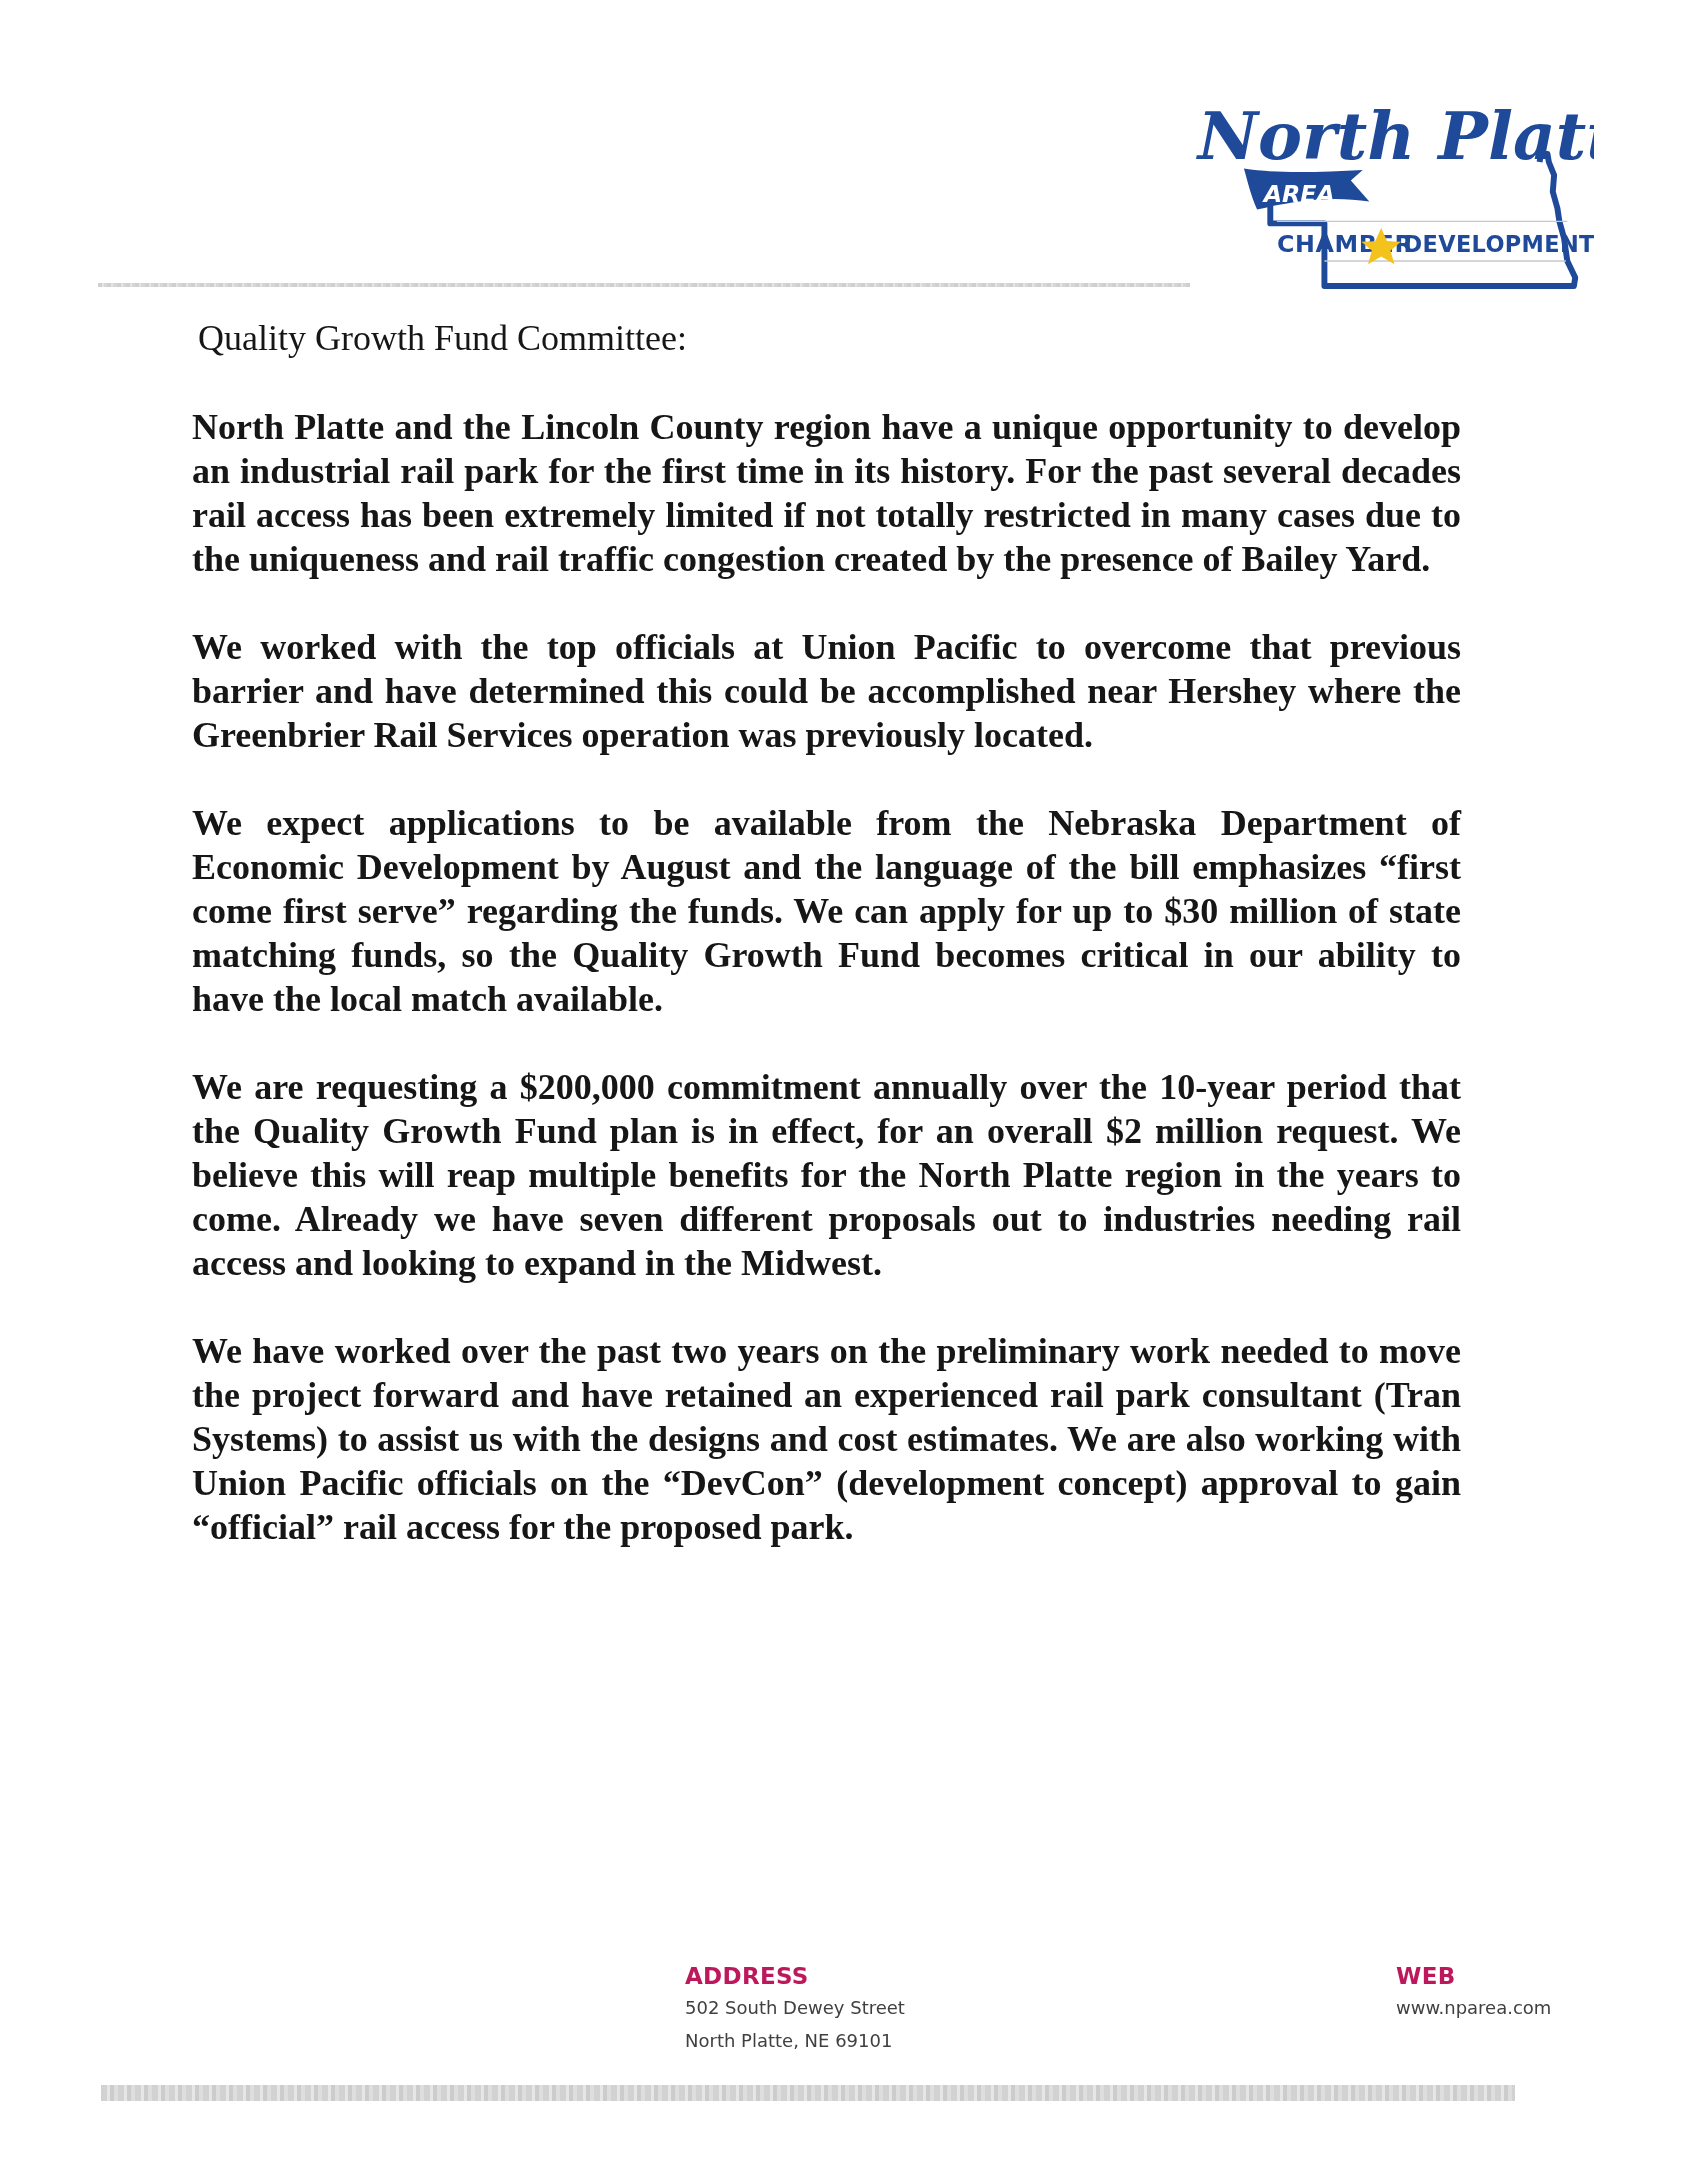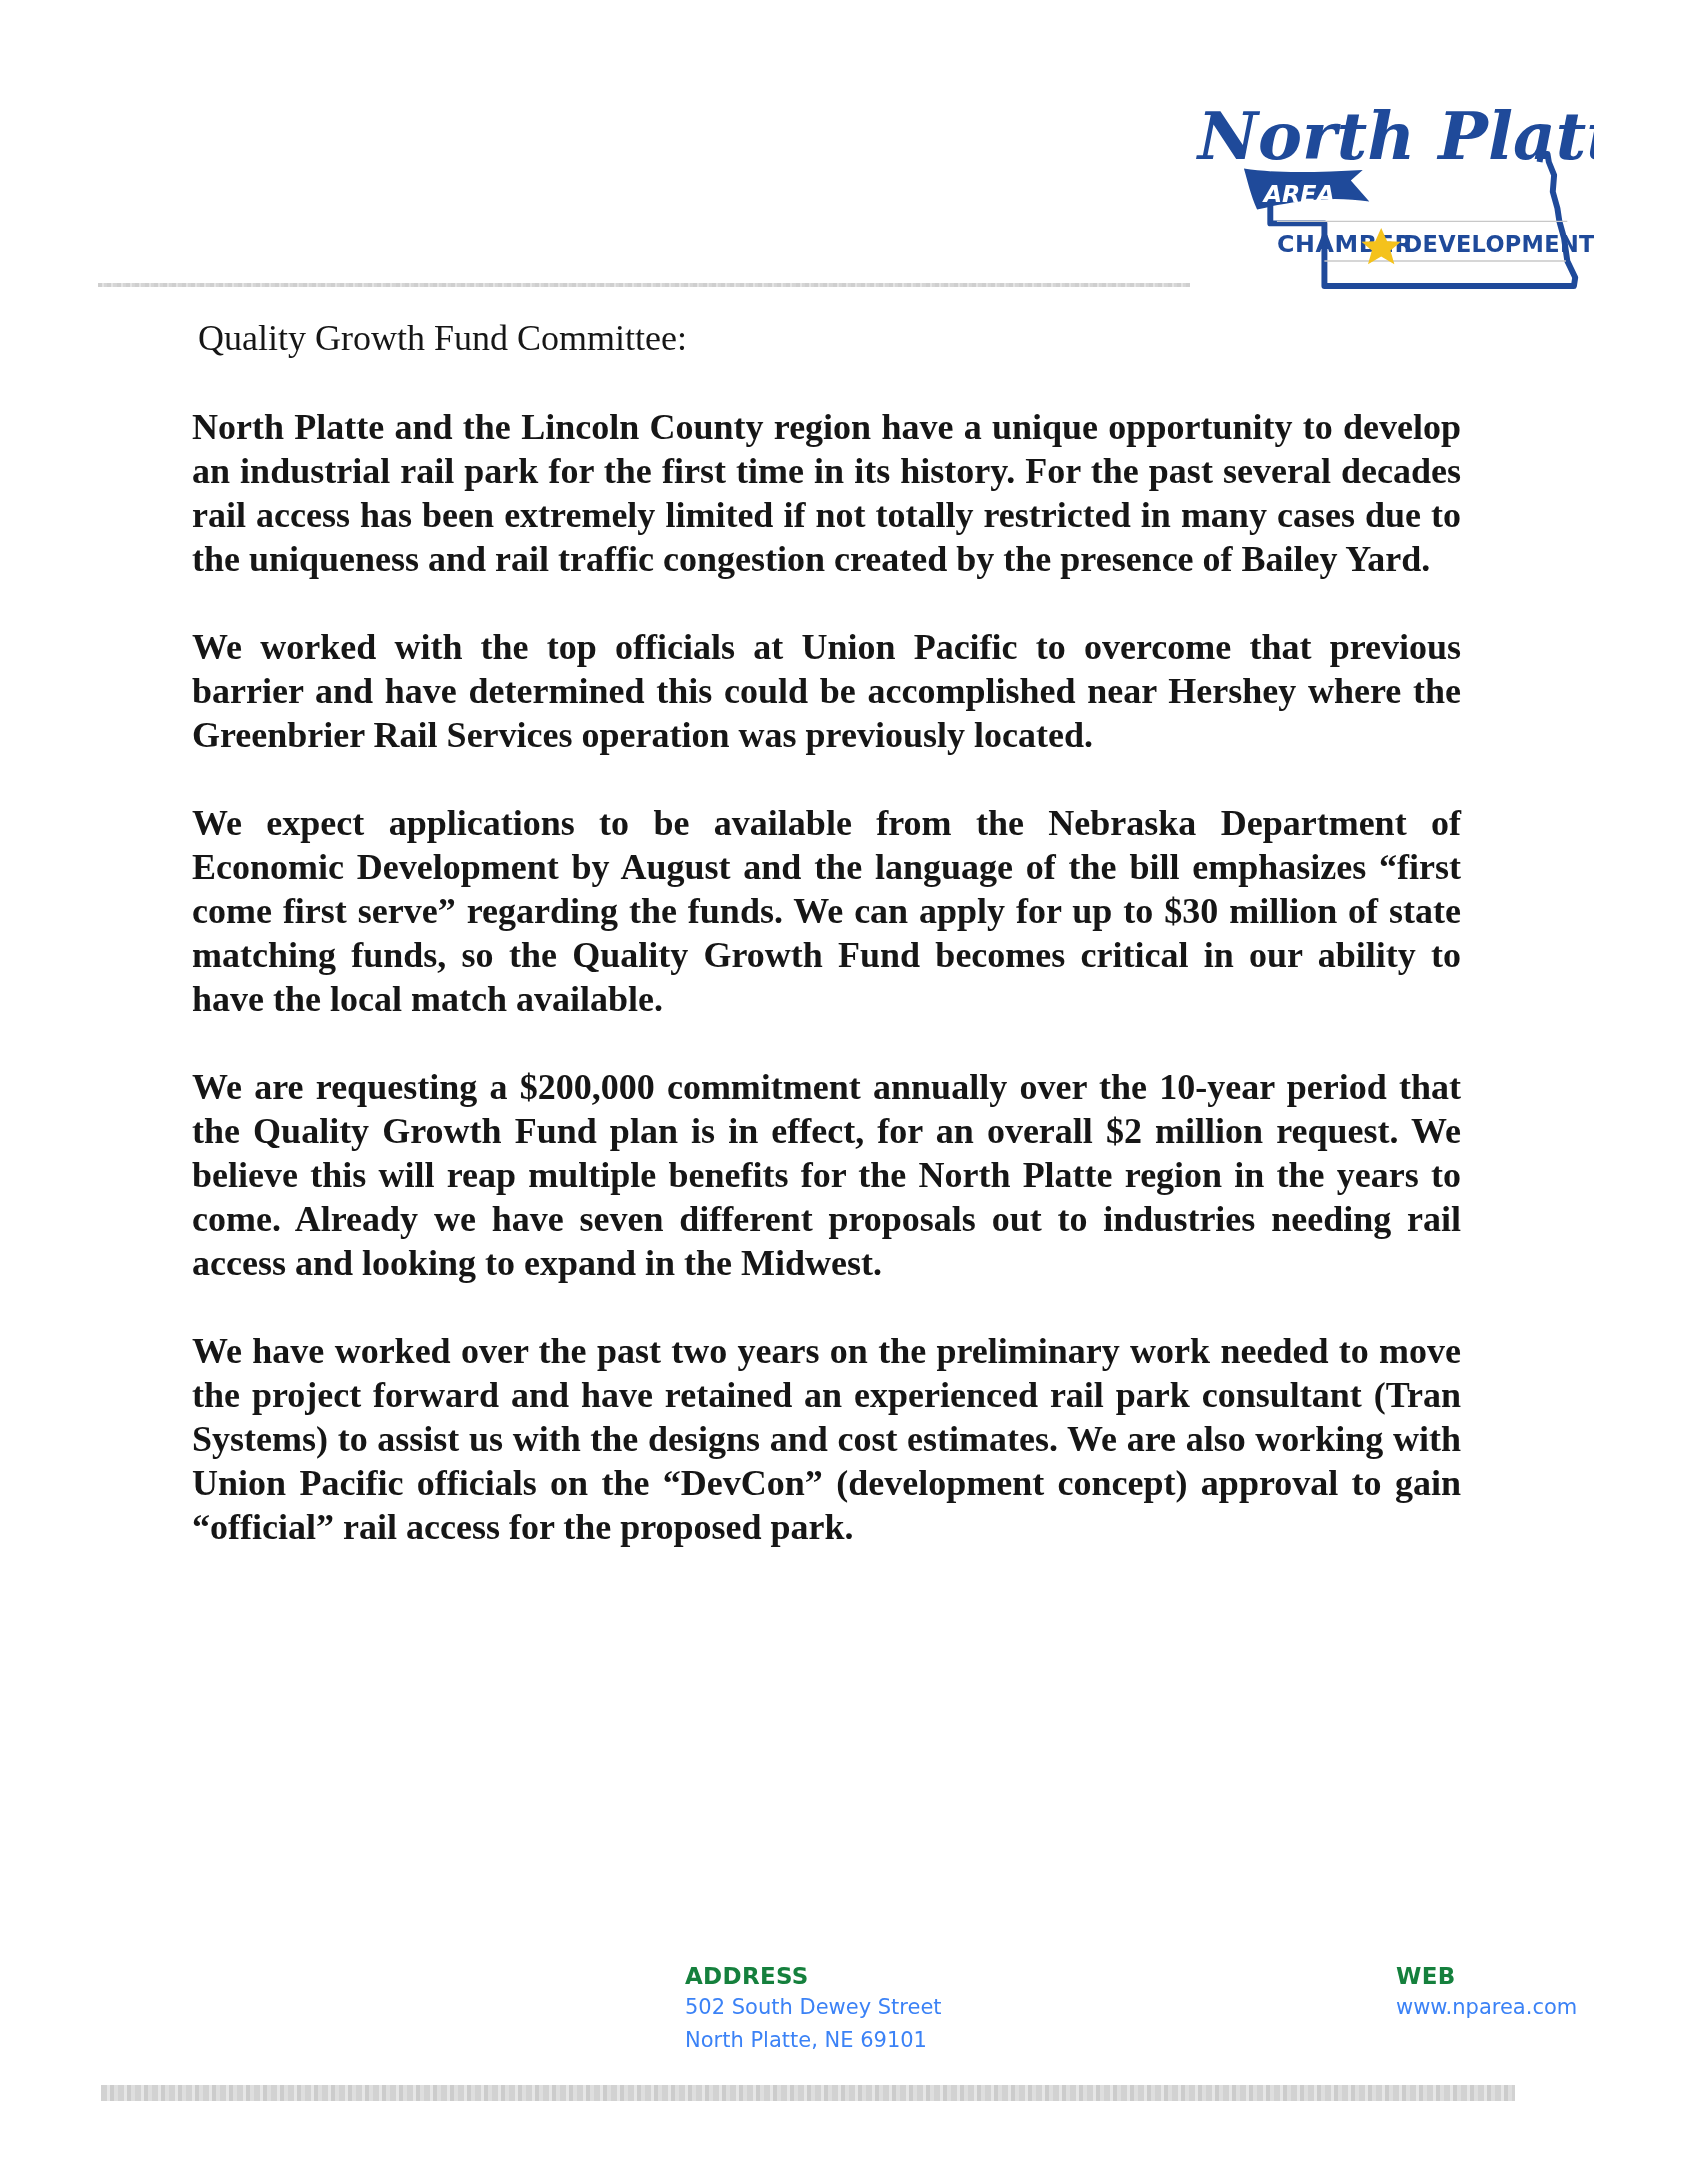"ADDRESS" .footer-col .label { color: #15803d -> #be185d }
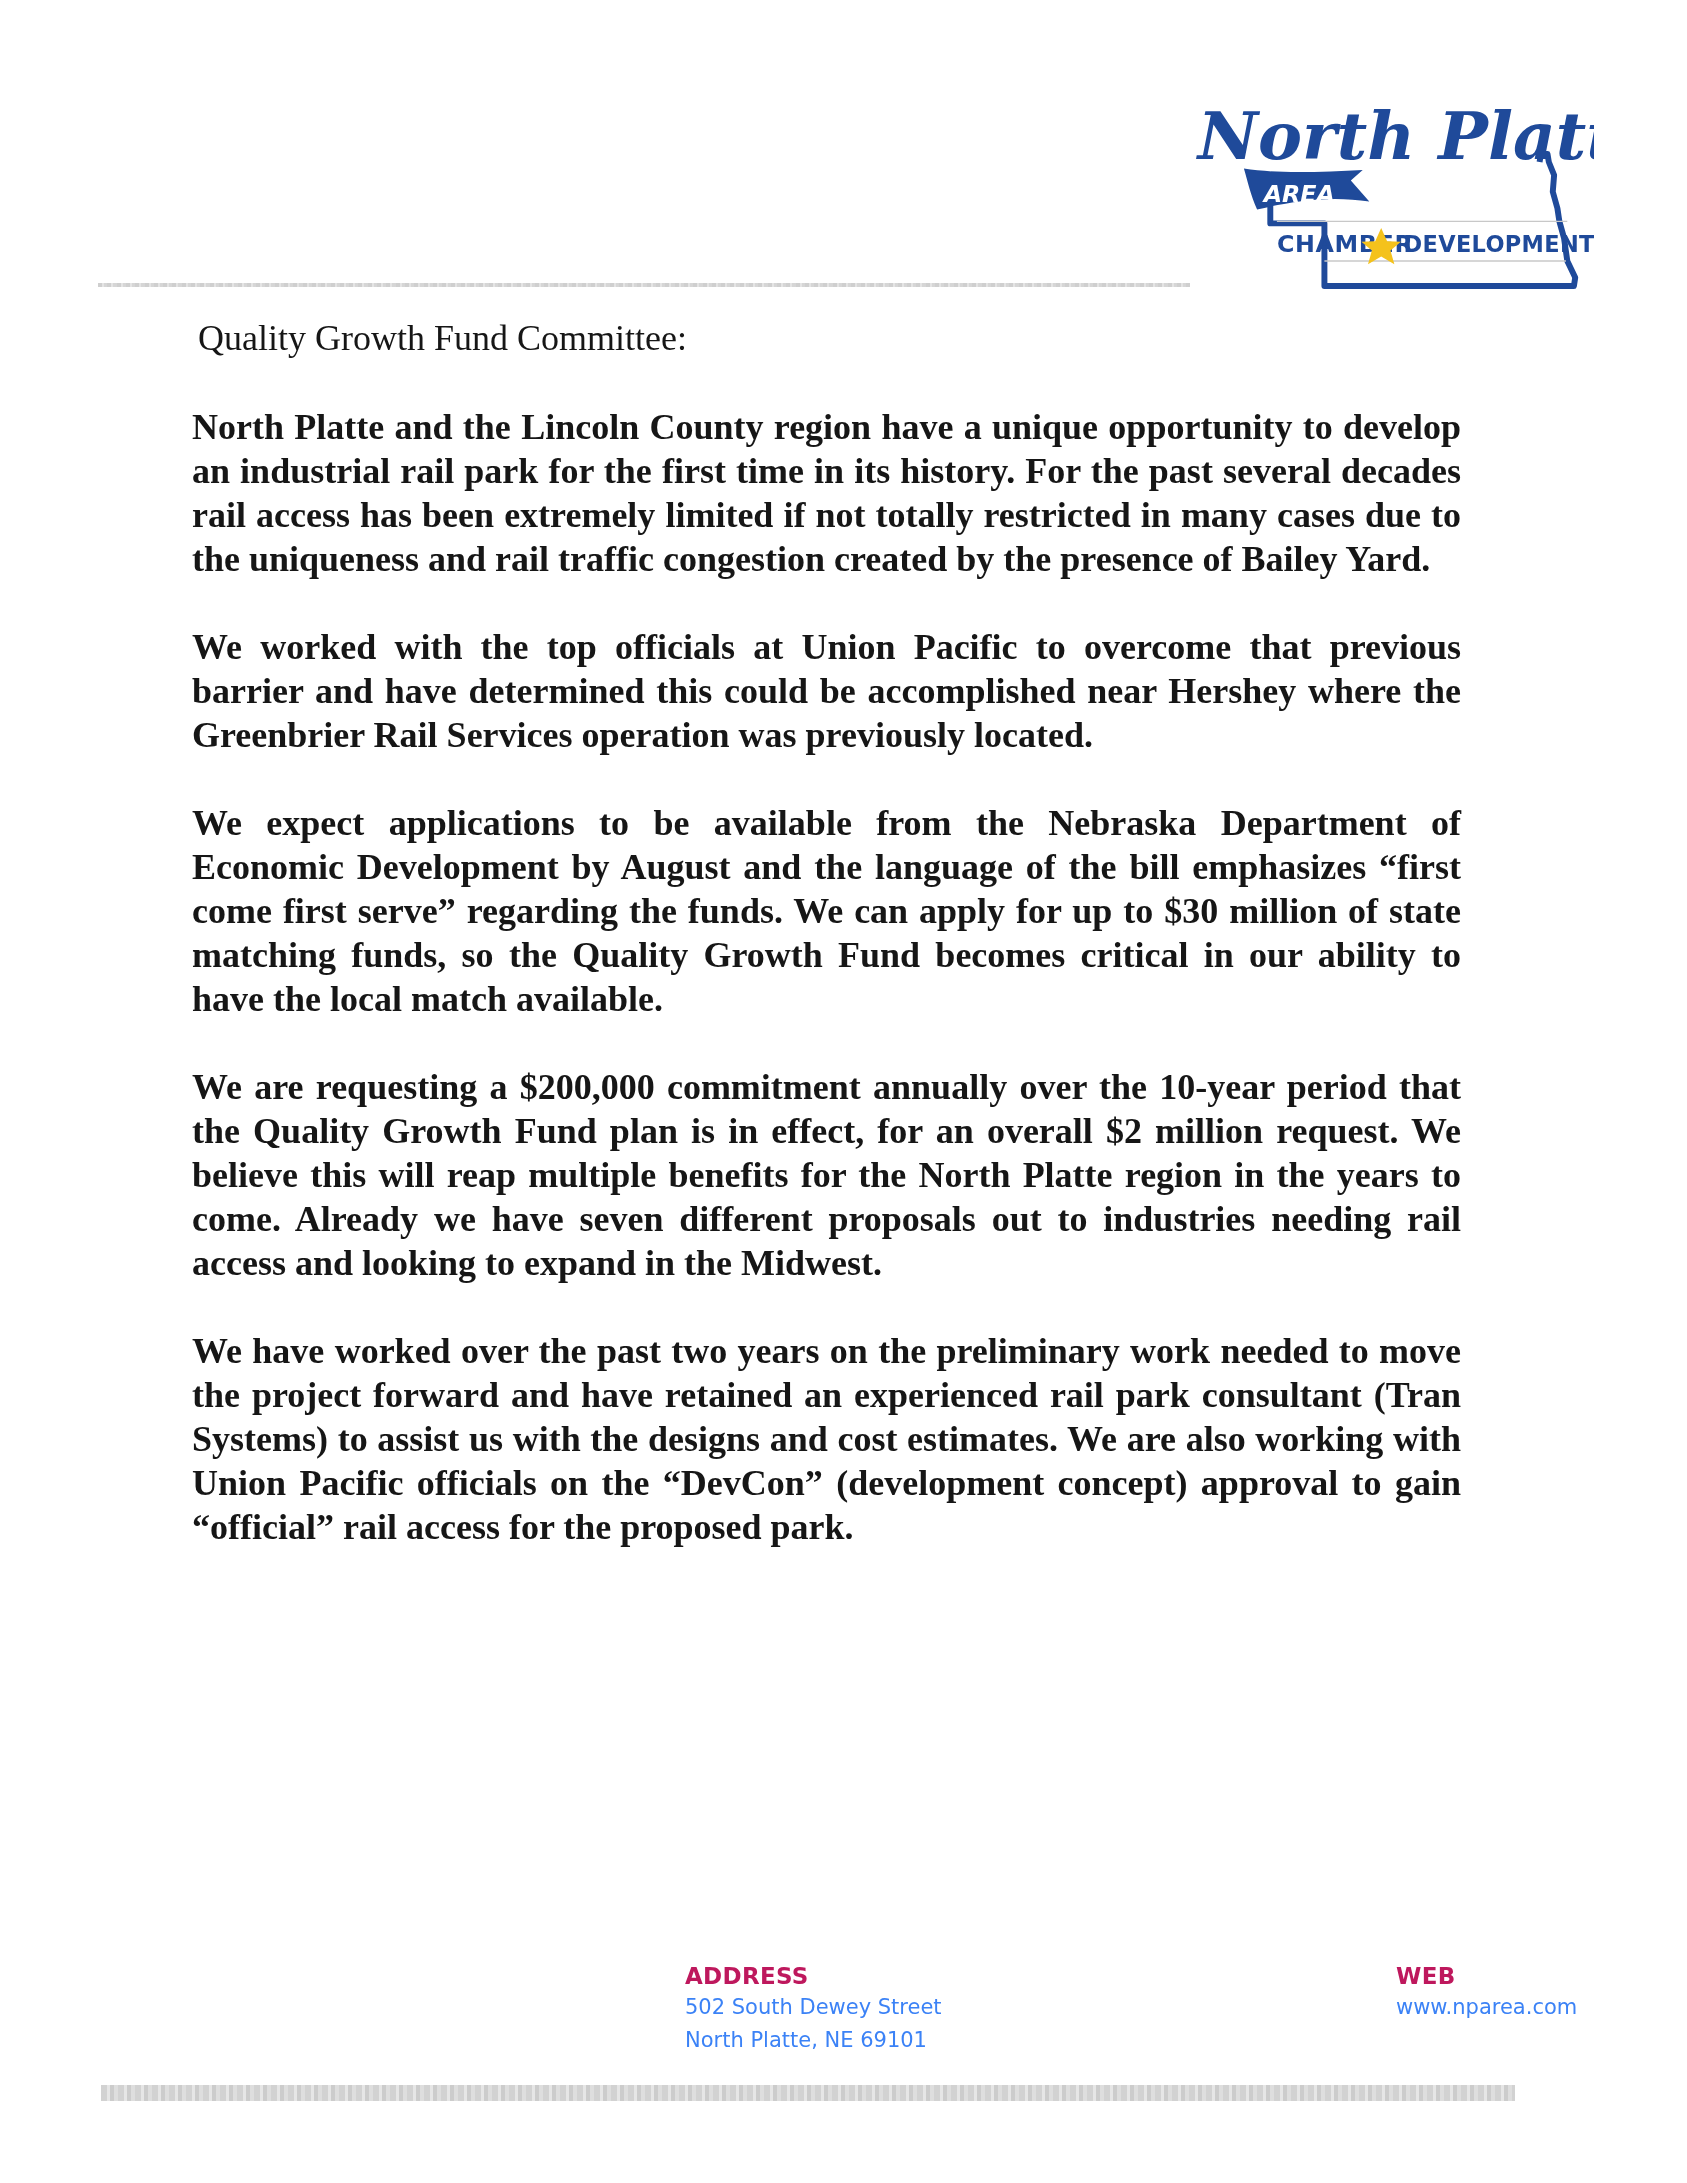"502 South Dewey Street" .footer-col .line { color: #3b82f6 -> #404040; font-size: 21px -> 18px }
